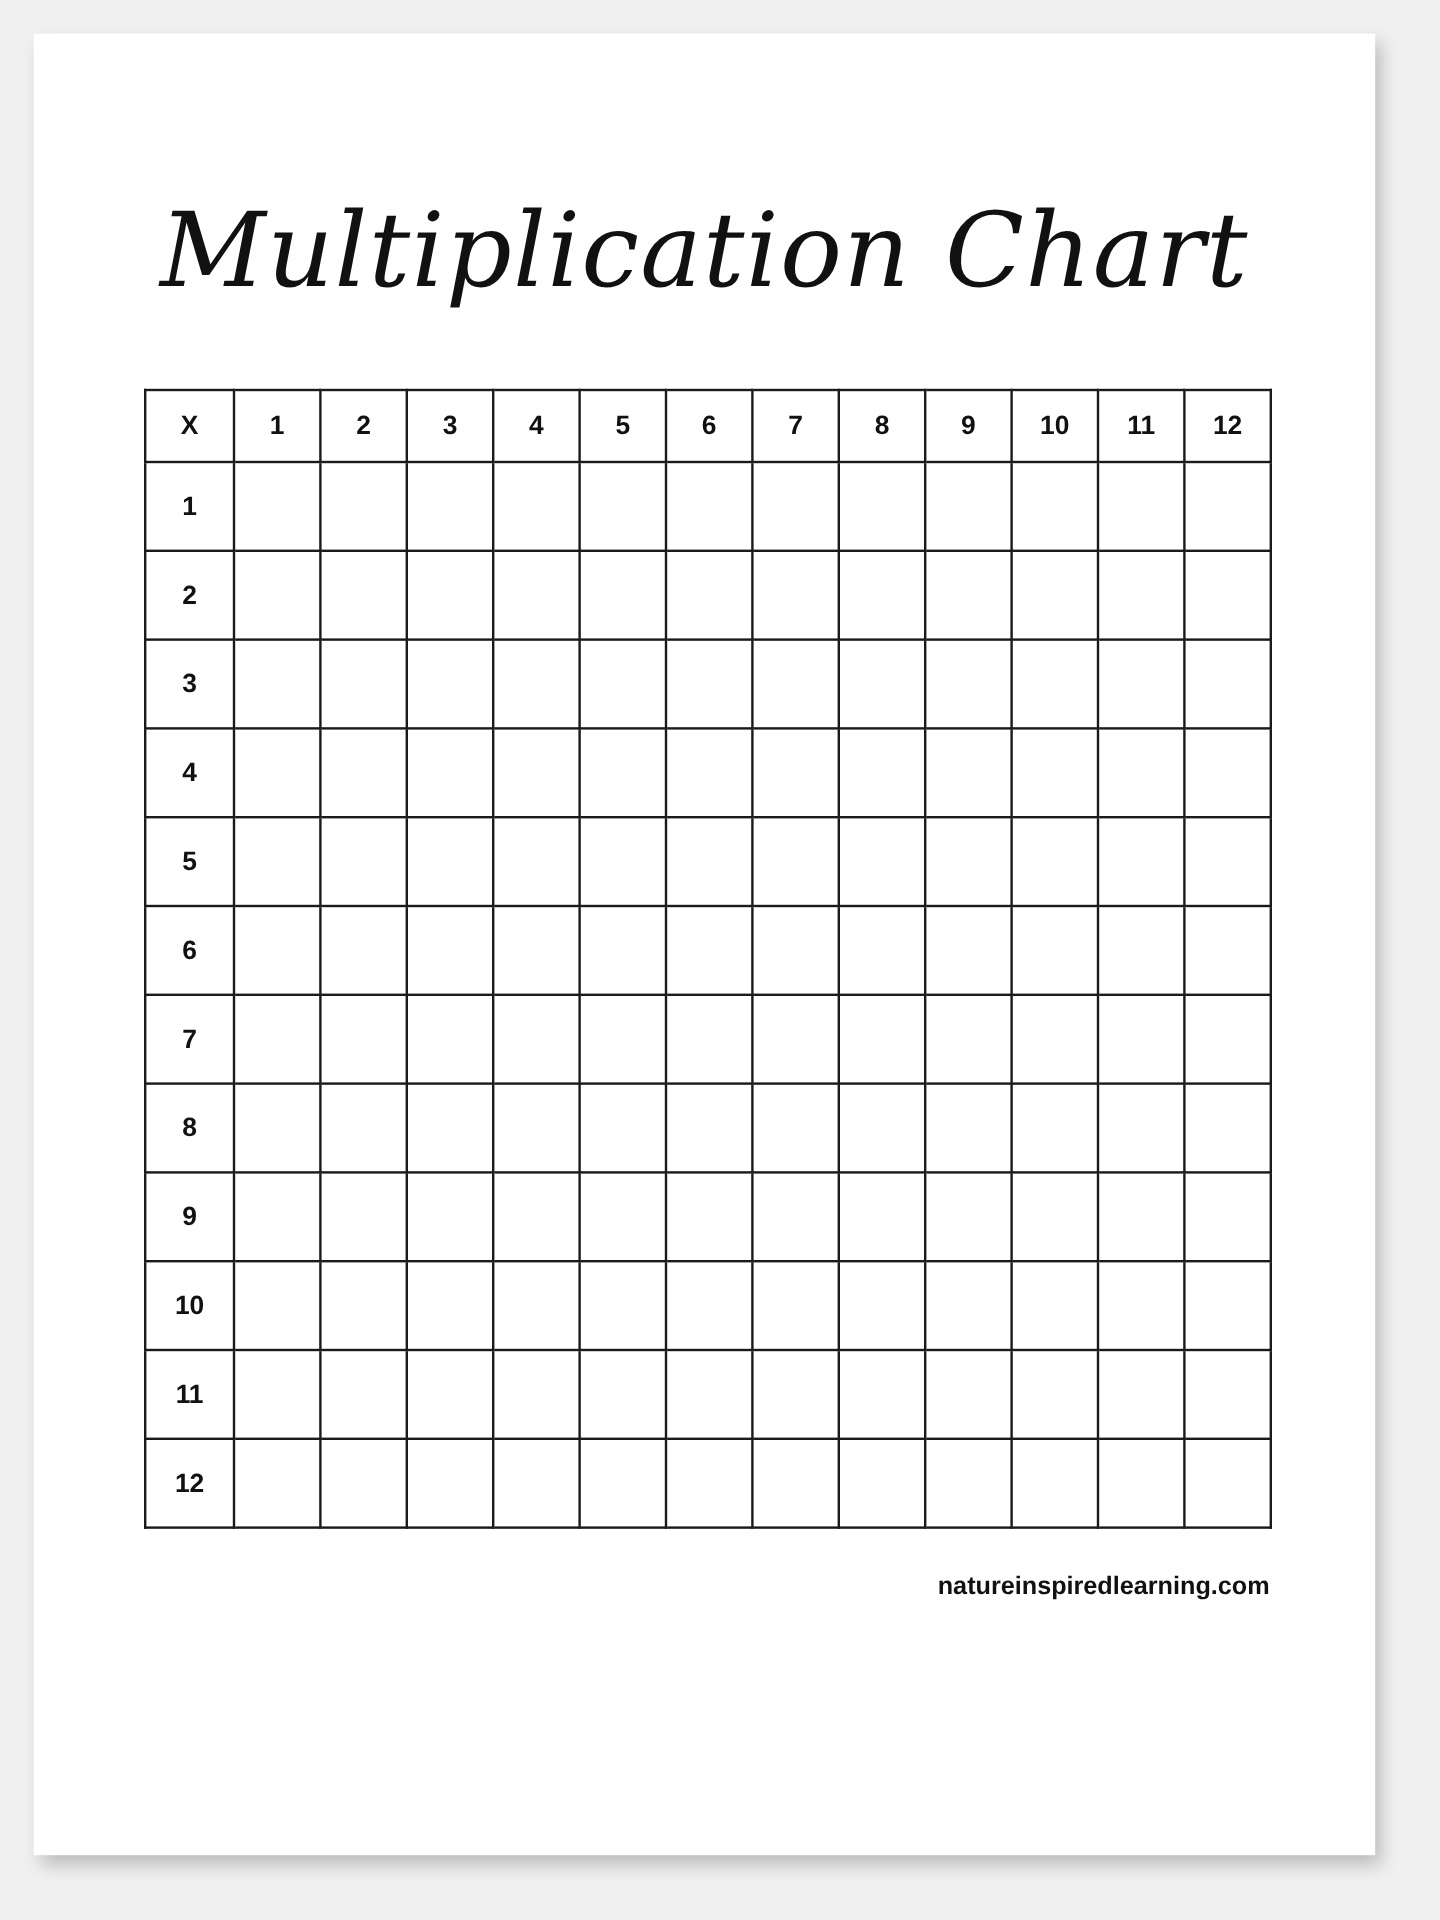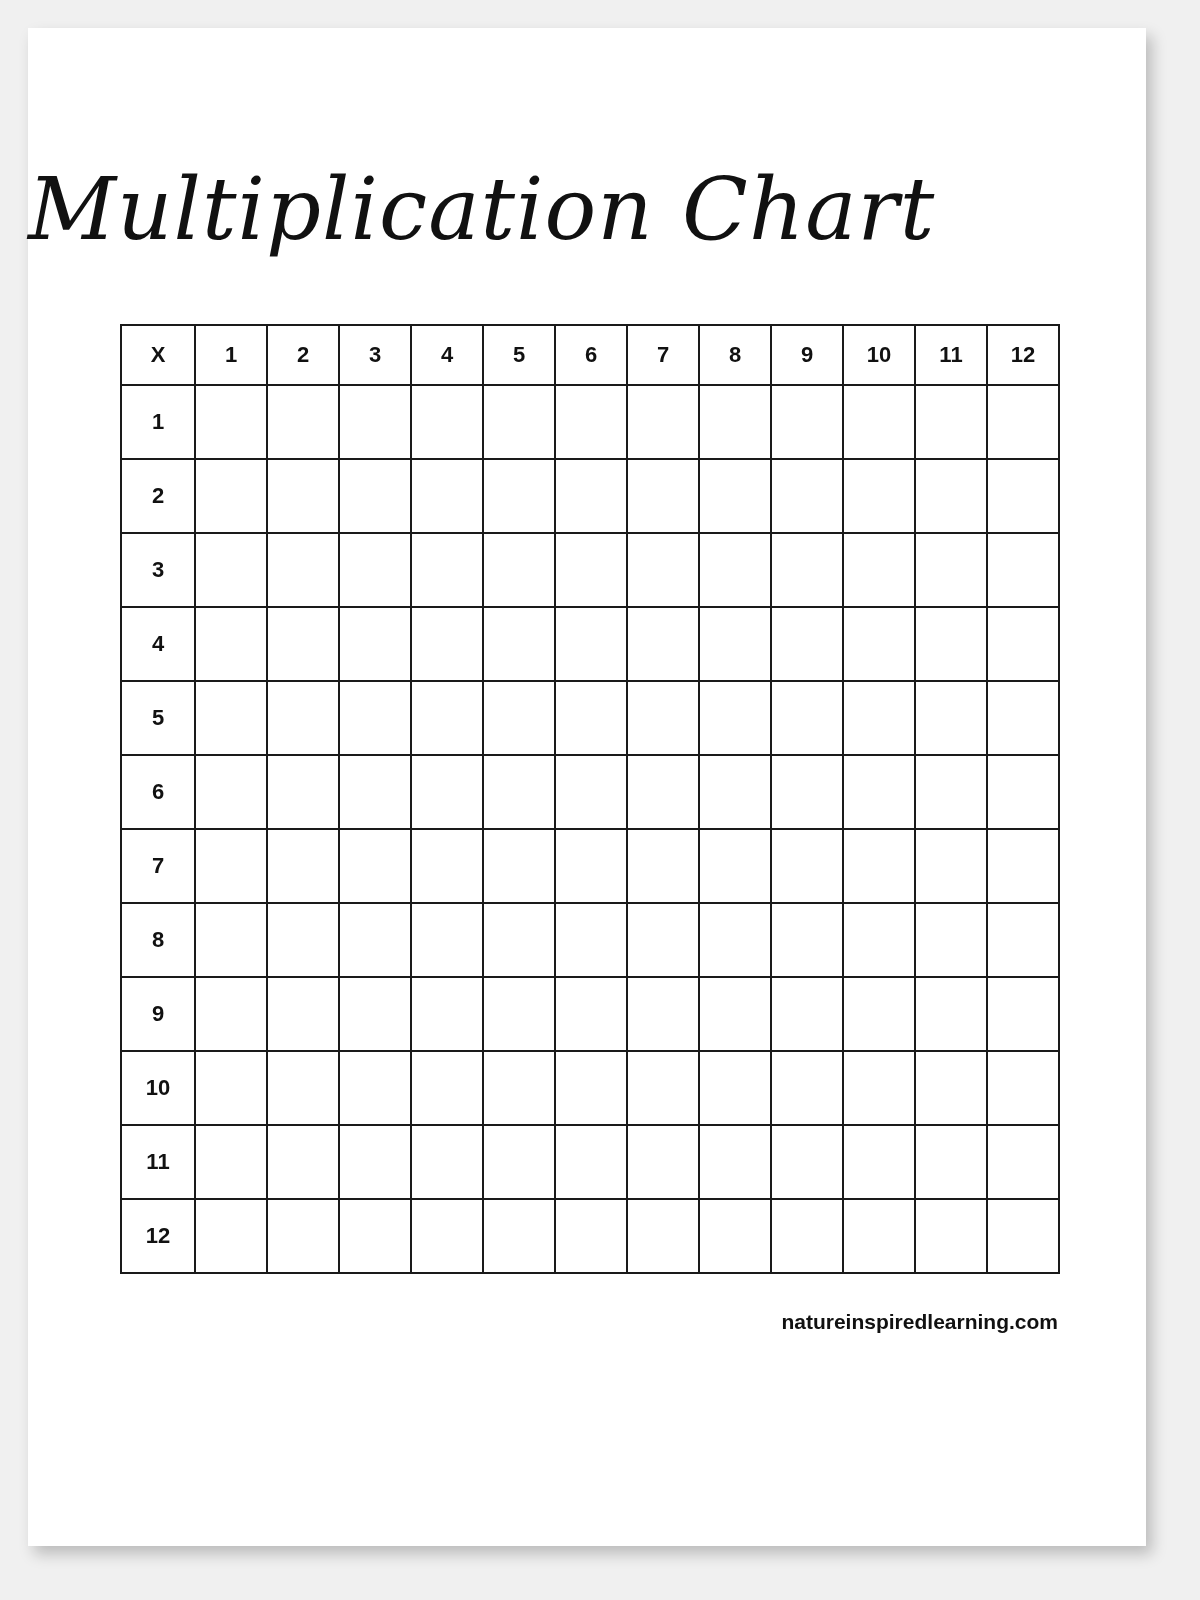"Multiplication Chart" .title { text-align: left -> center }
